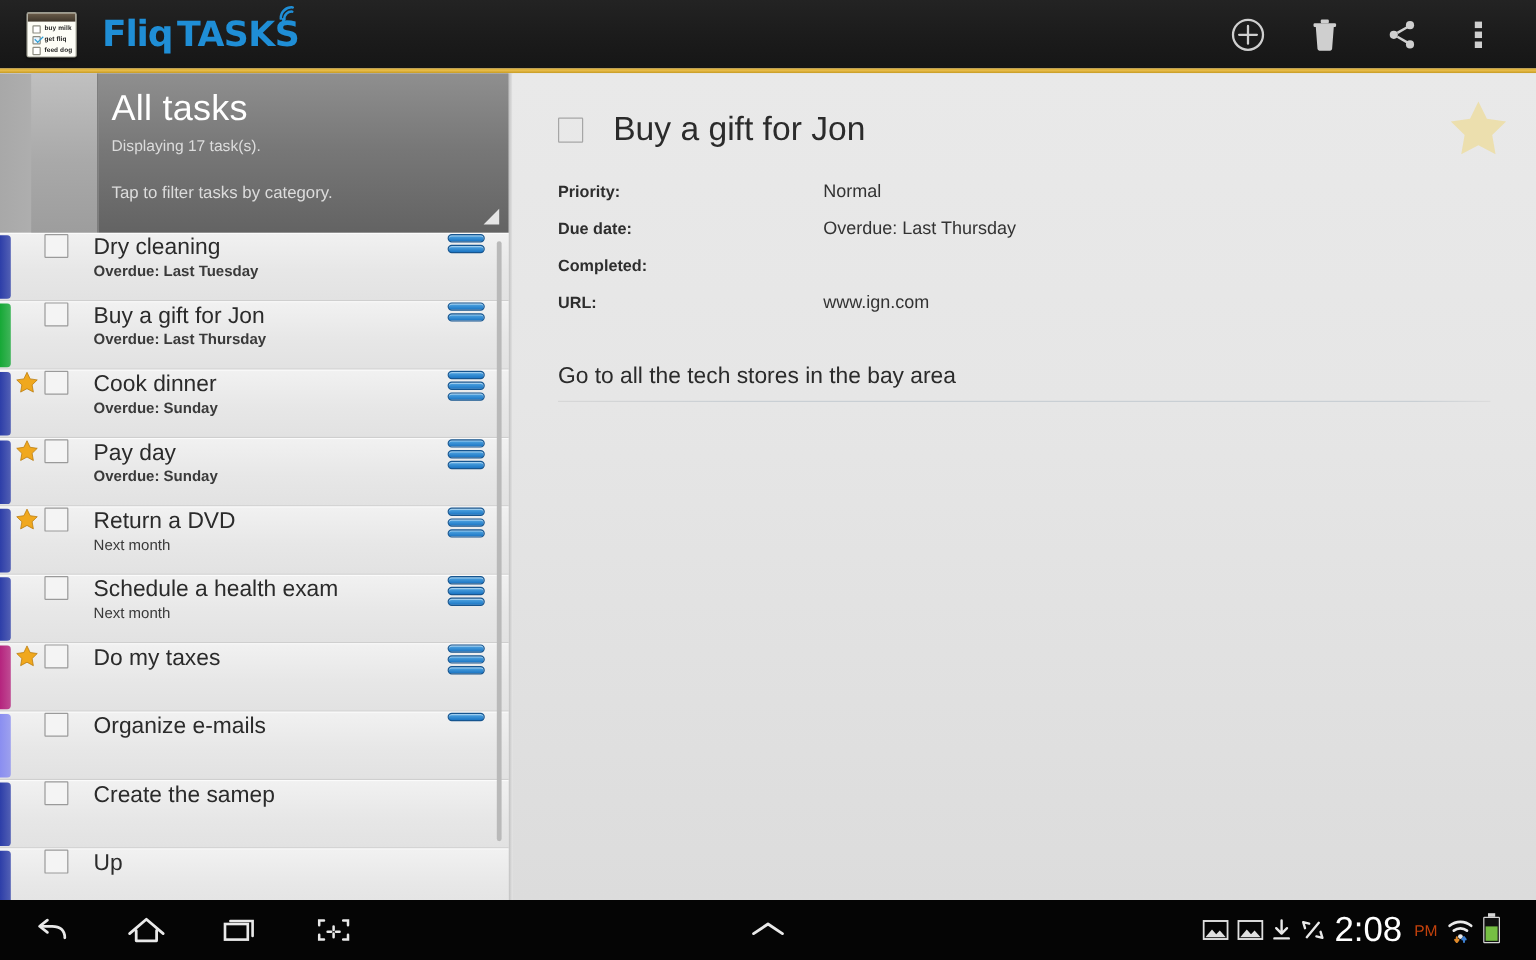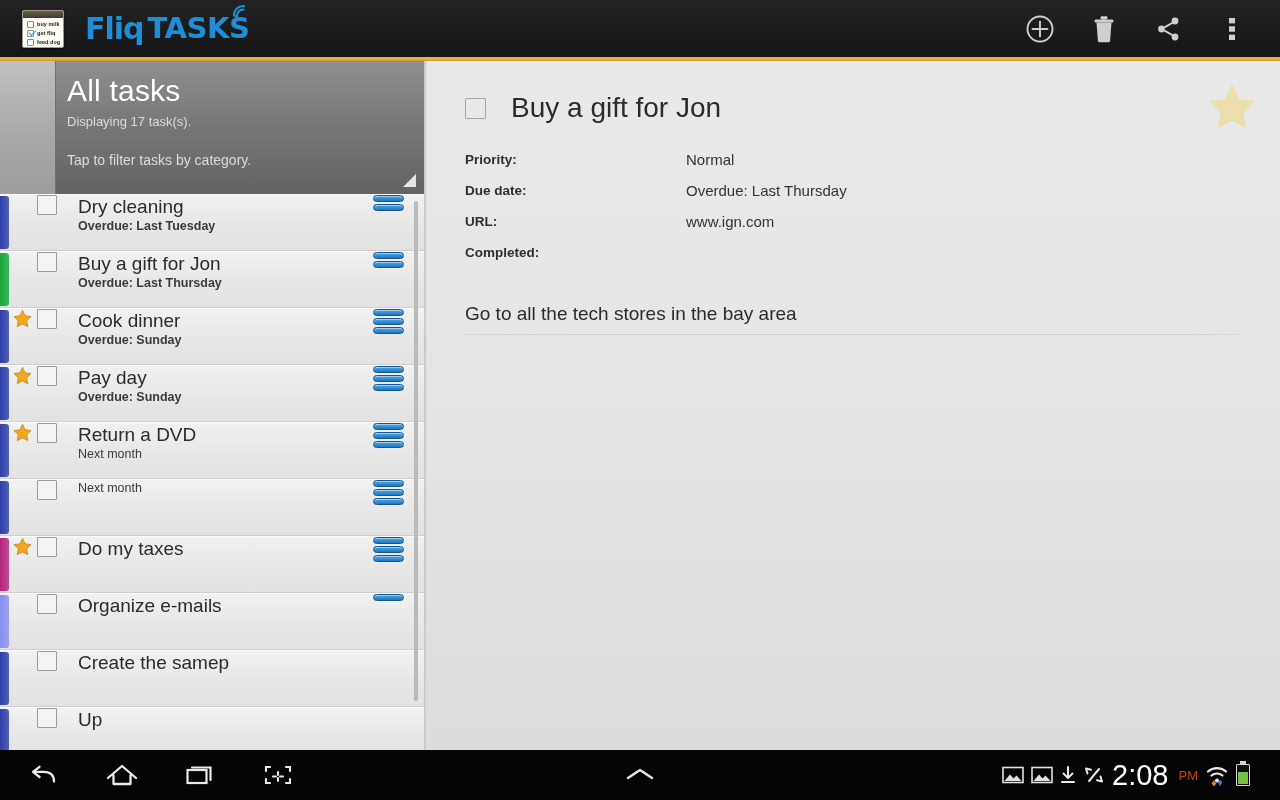"All tasks" .list-header { padding-left: none -> 26px }
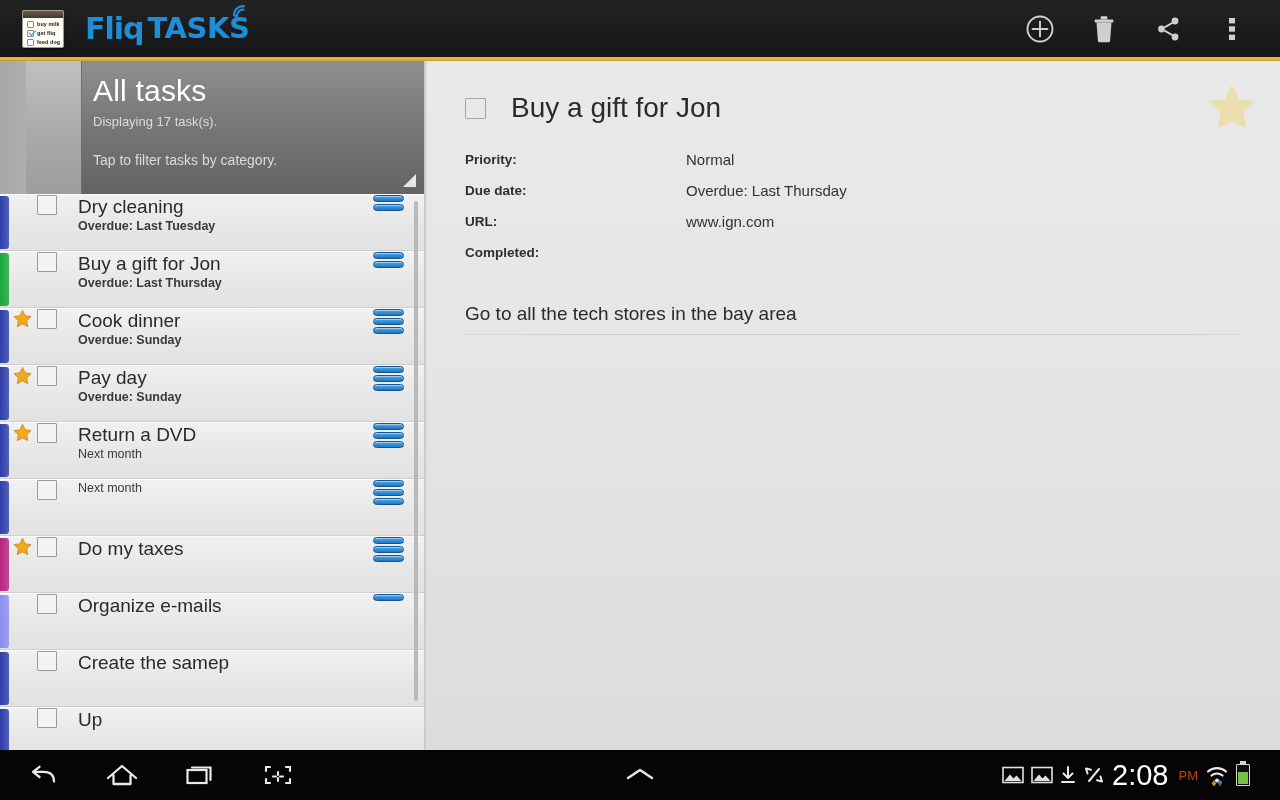"URL:" div.d-row { order: before "Completed:" -> after "Completed:" }
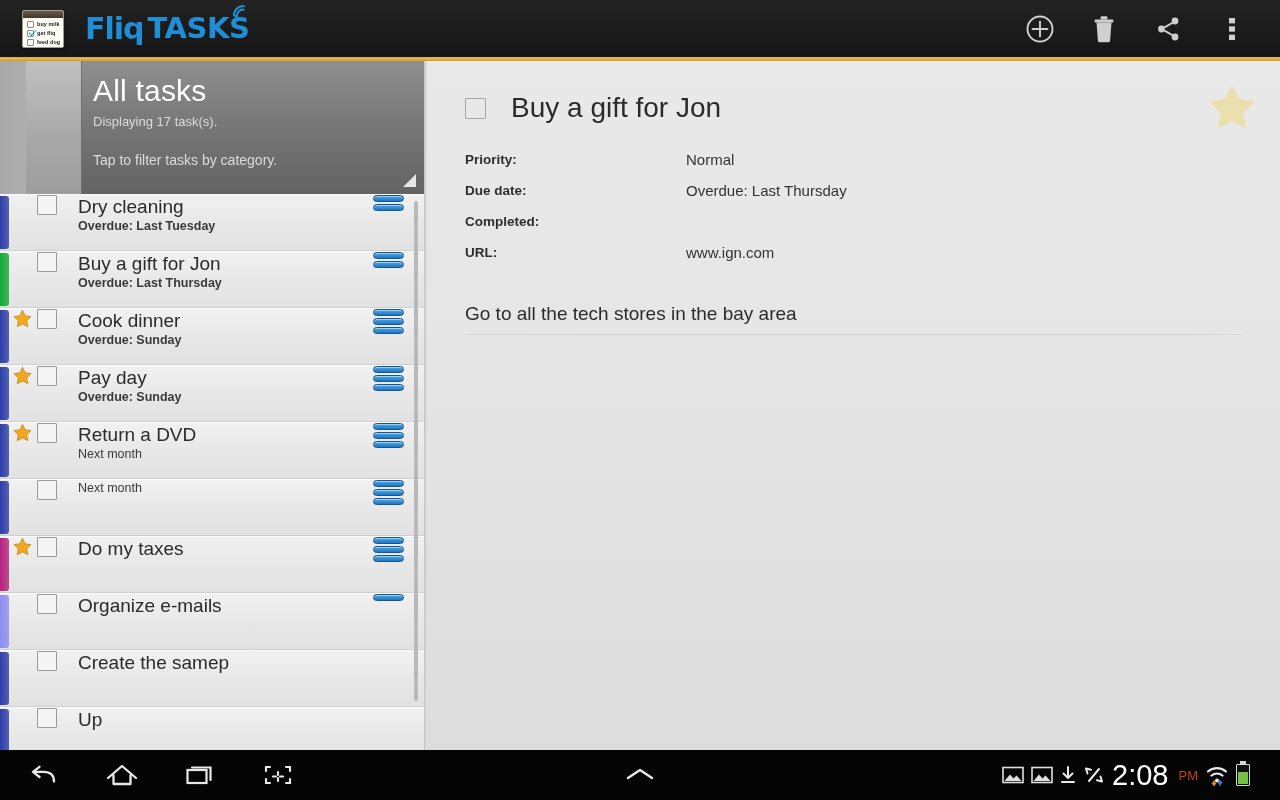"Schedule a health exam" div.ttitle { html: none -> <div>Schedule a health exam</div> }
